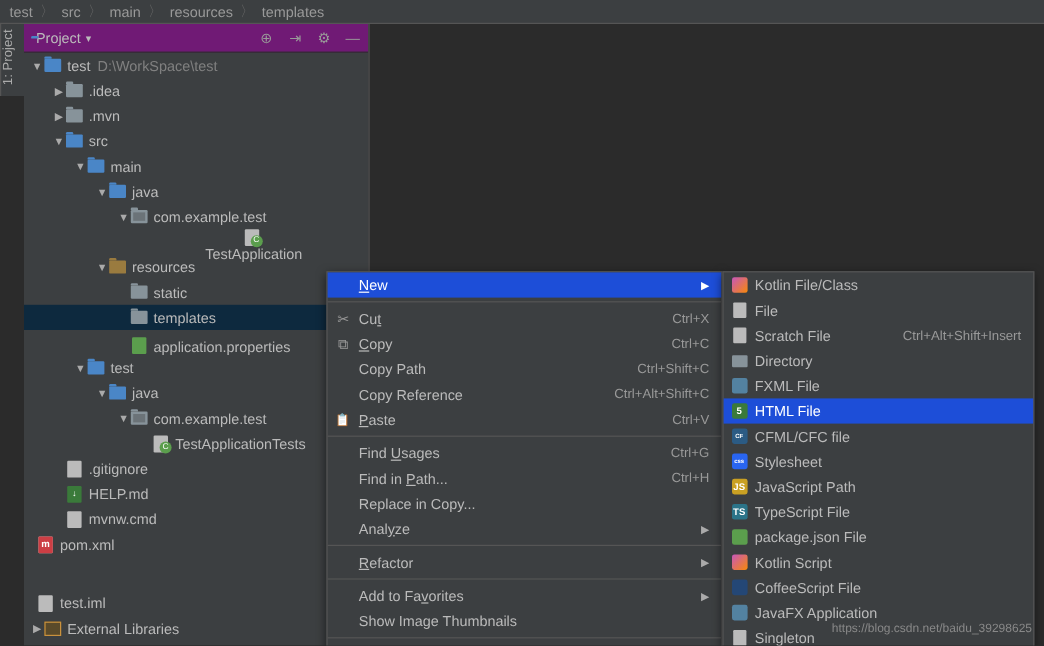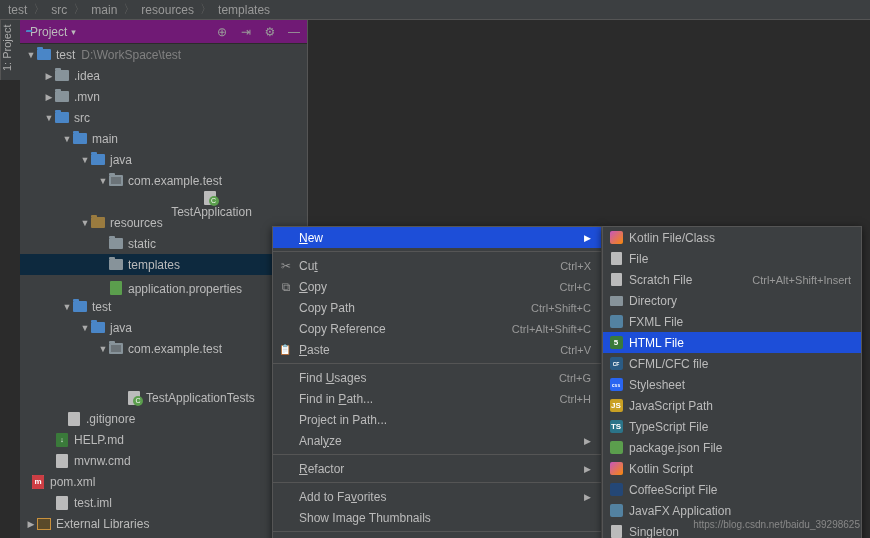"TestApplicationTests" div.row { margin-top: 28px -> none }
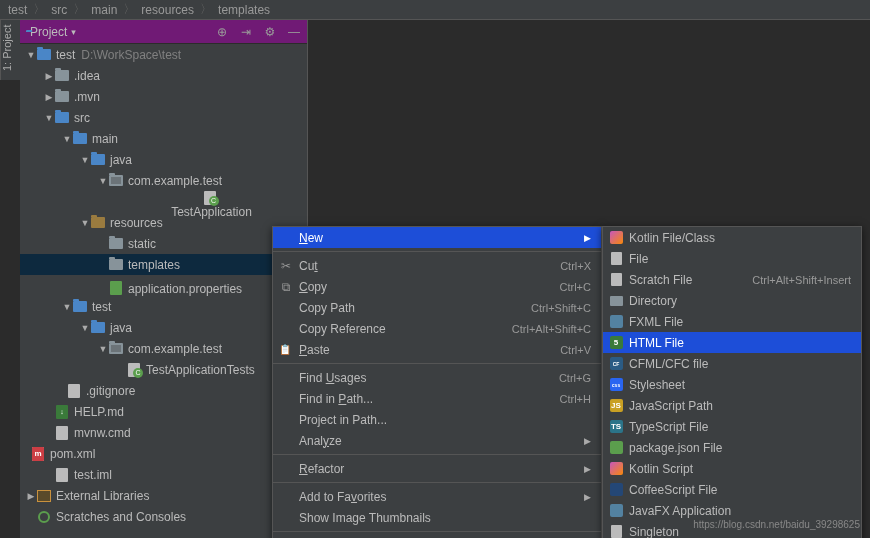".gitignore" div.row { padding-left: 36px -> 24px }
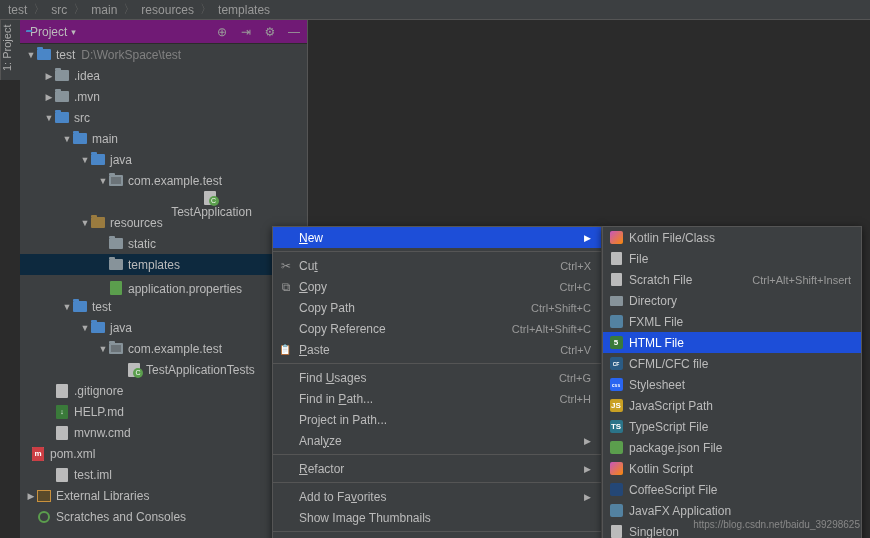"Project in Path..." span { text: Project in Path -> Replace in Copy }
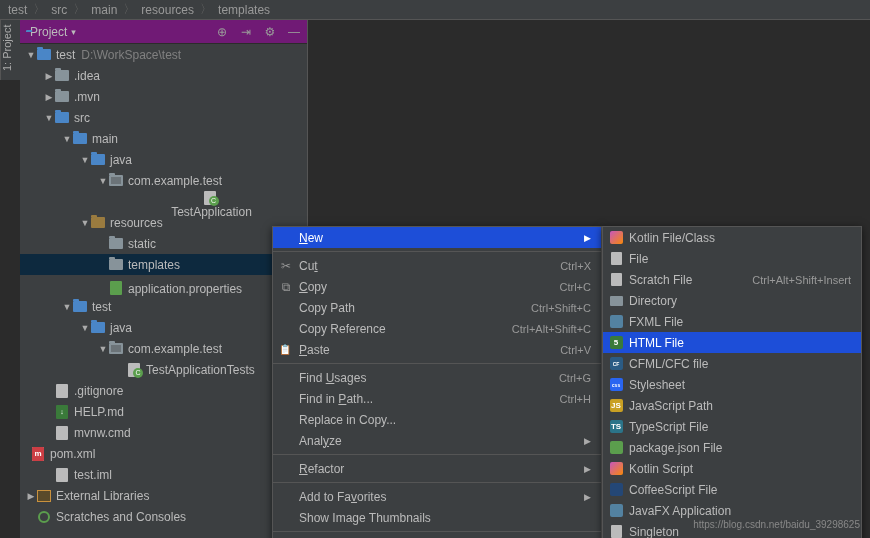"test.iml" div.row { margin-top: none -> 28px; padding-left: 24px -> none }
